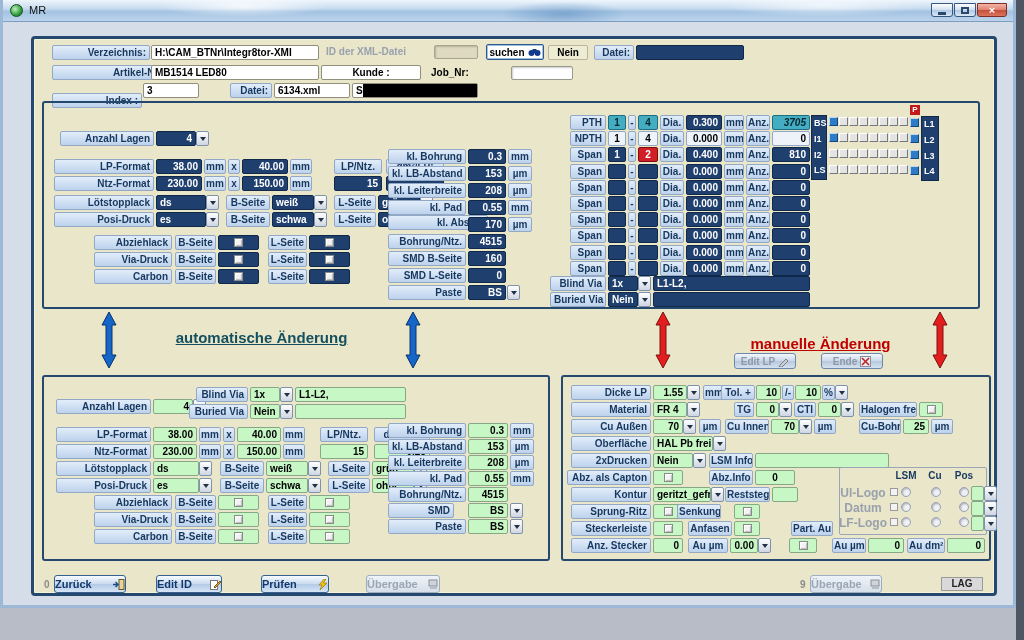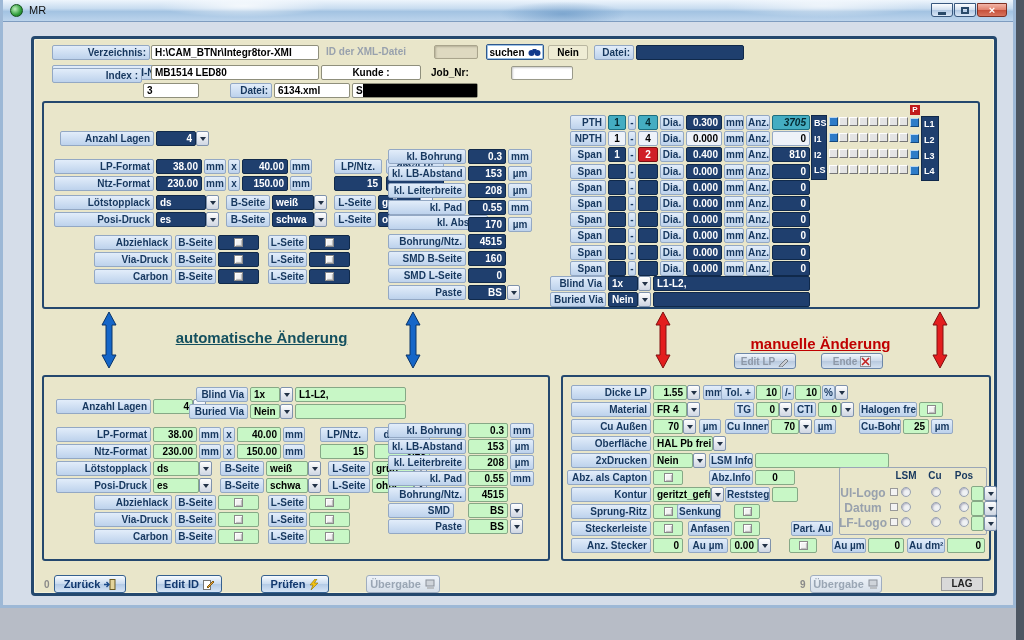"Index :" div.a { top: 29px -> 54px }
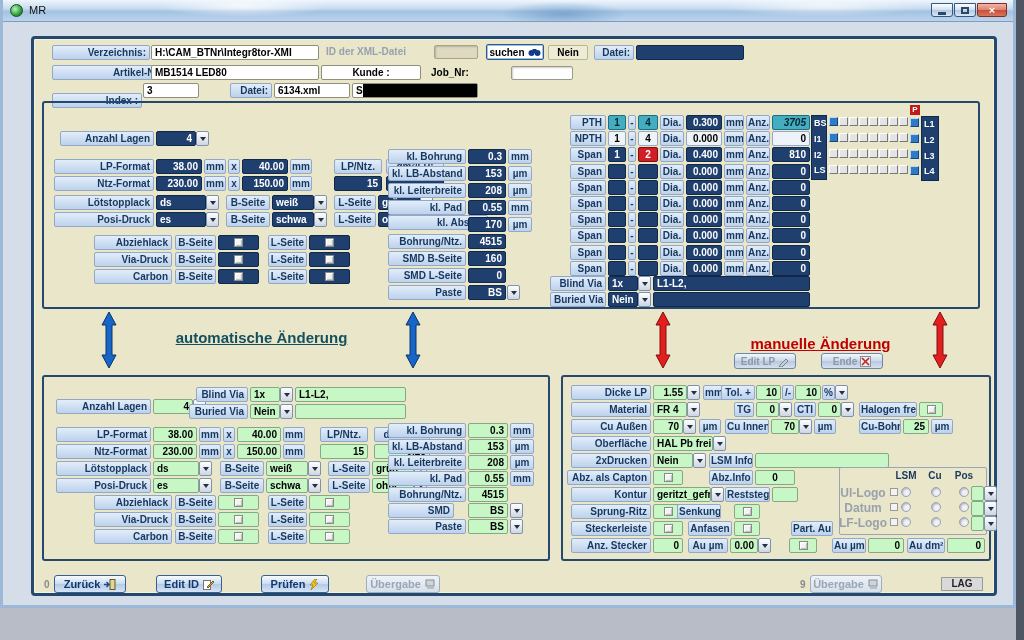"Zurück" .btn { justify-content: center -> space-between }
